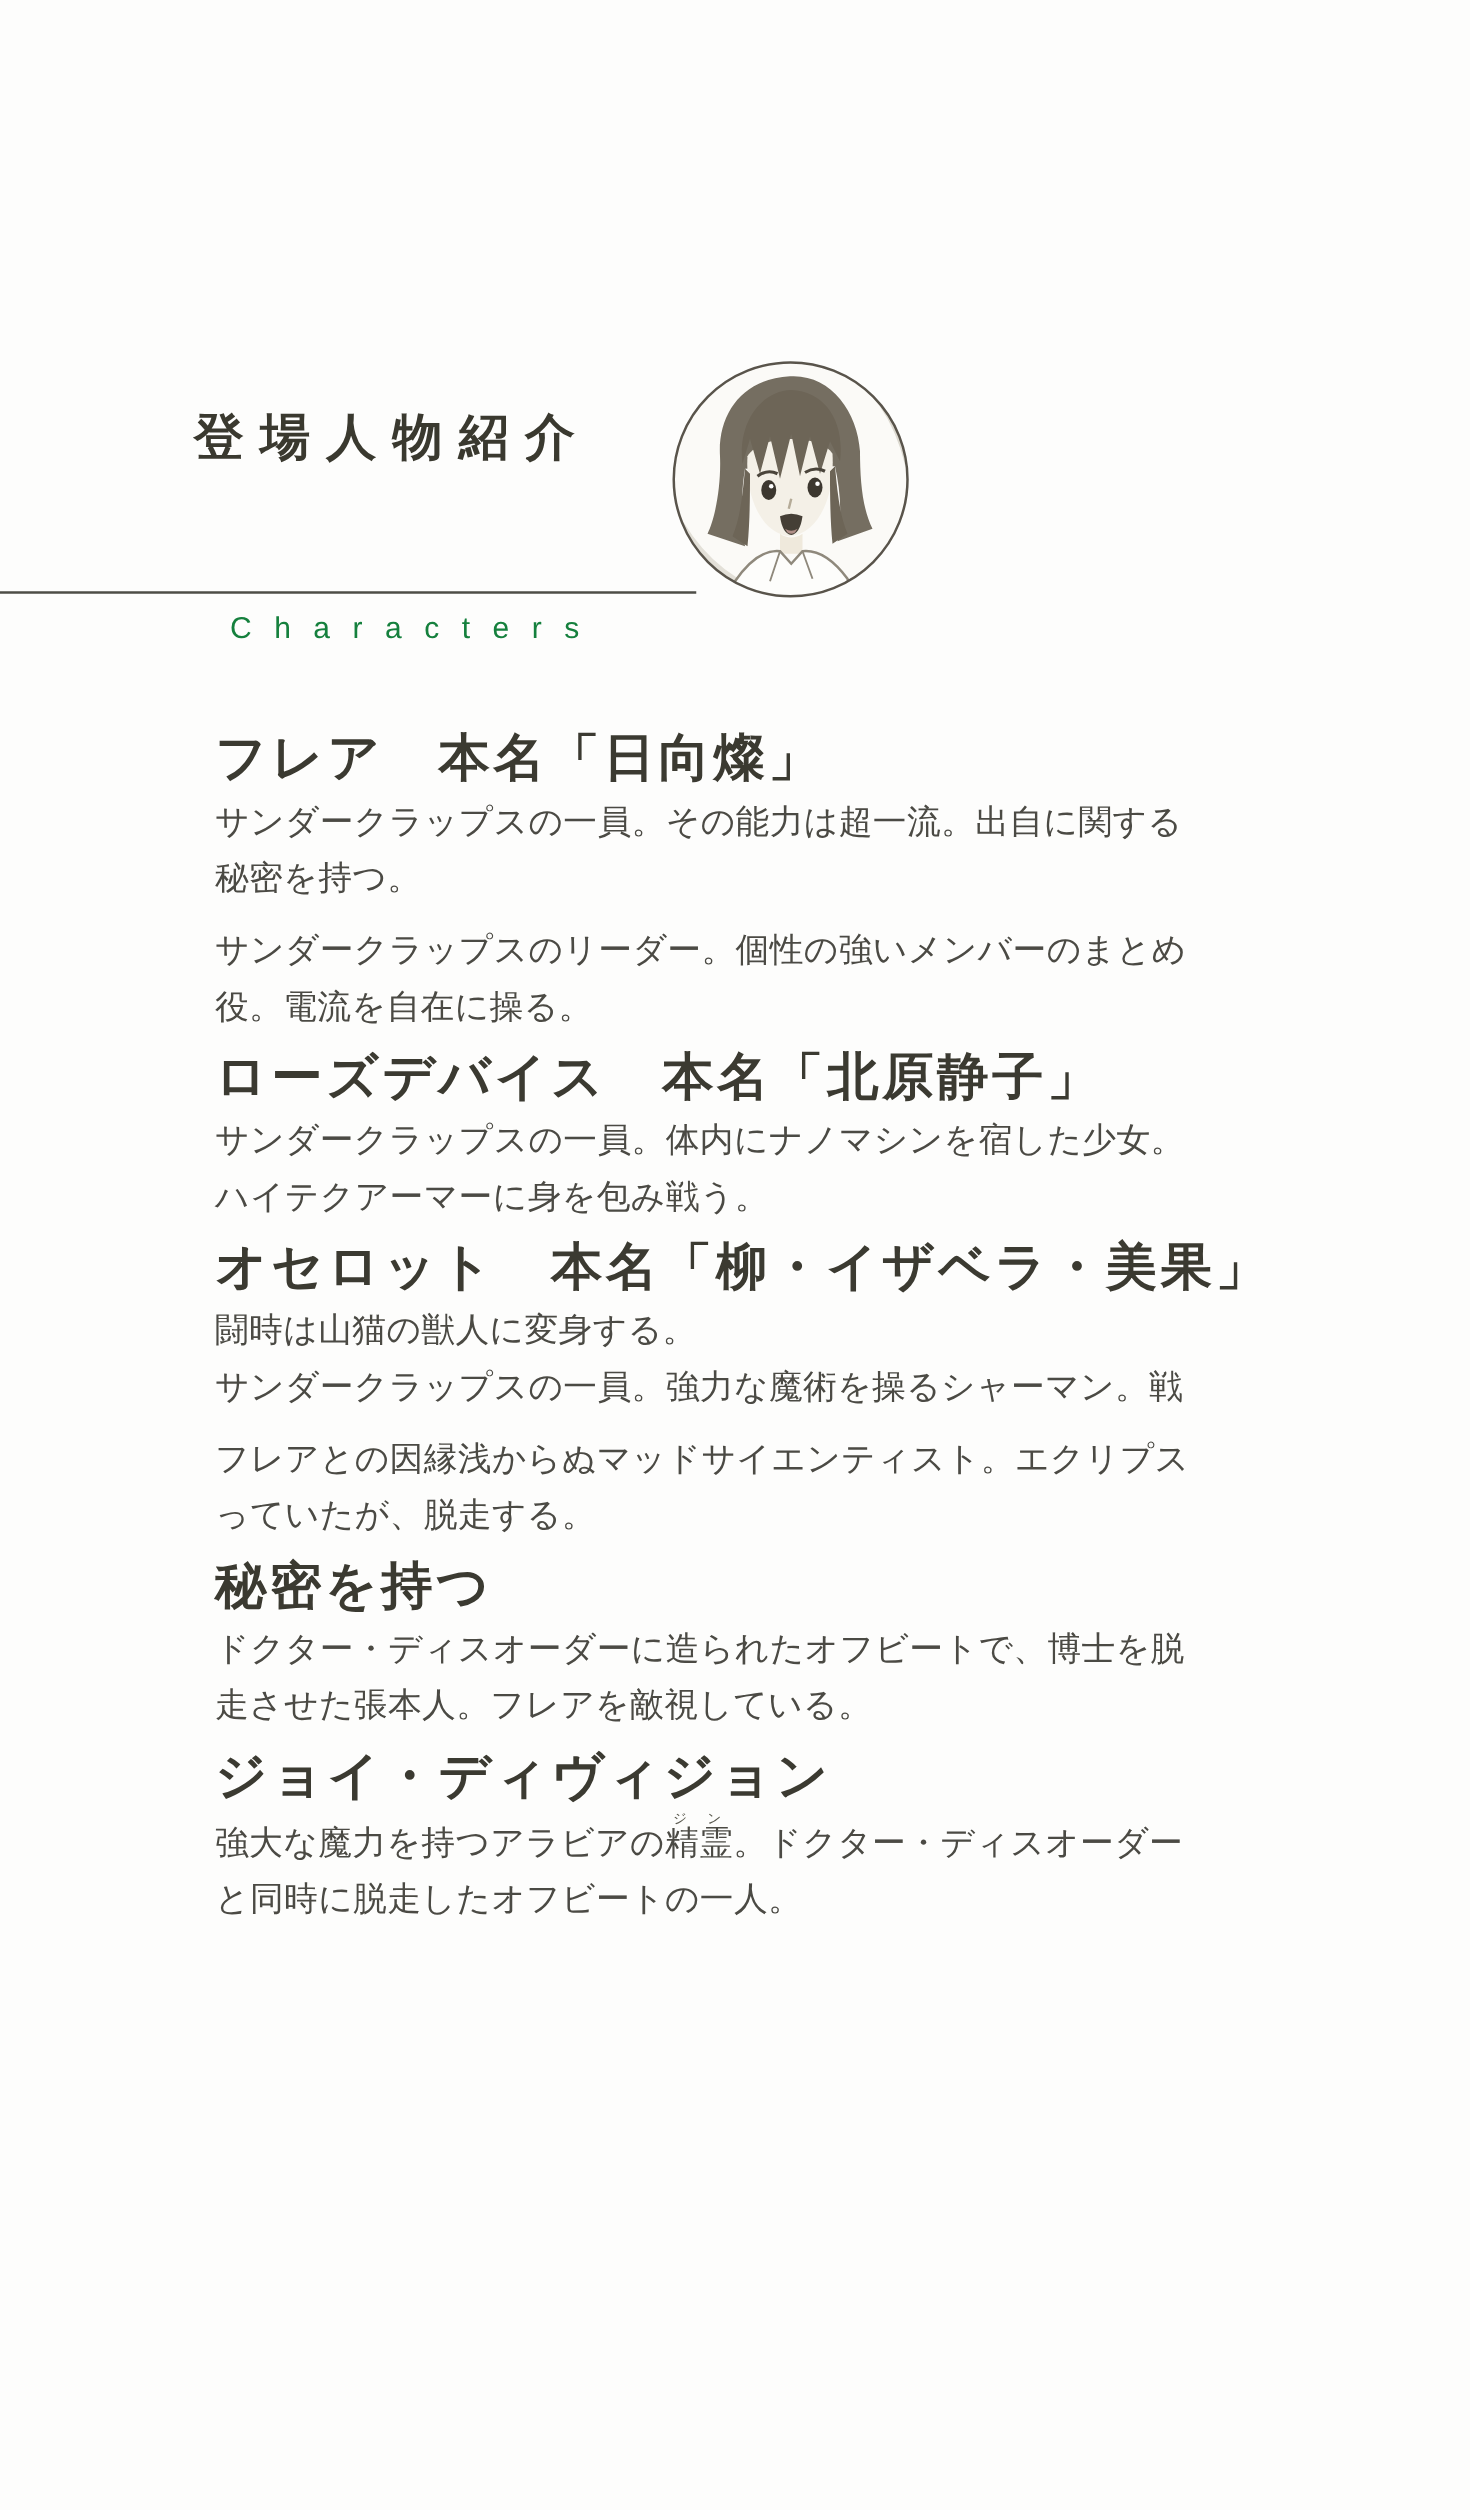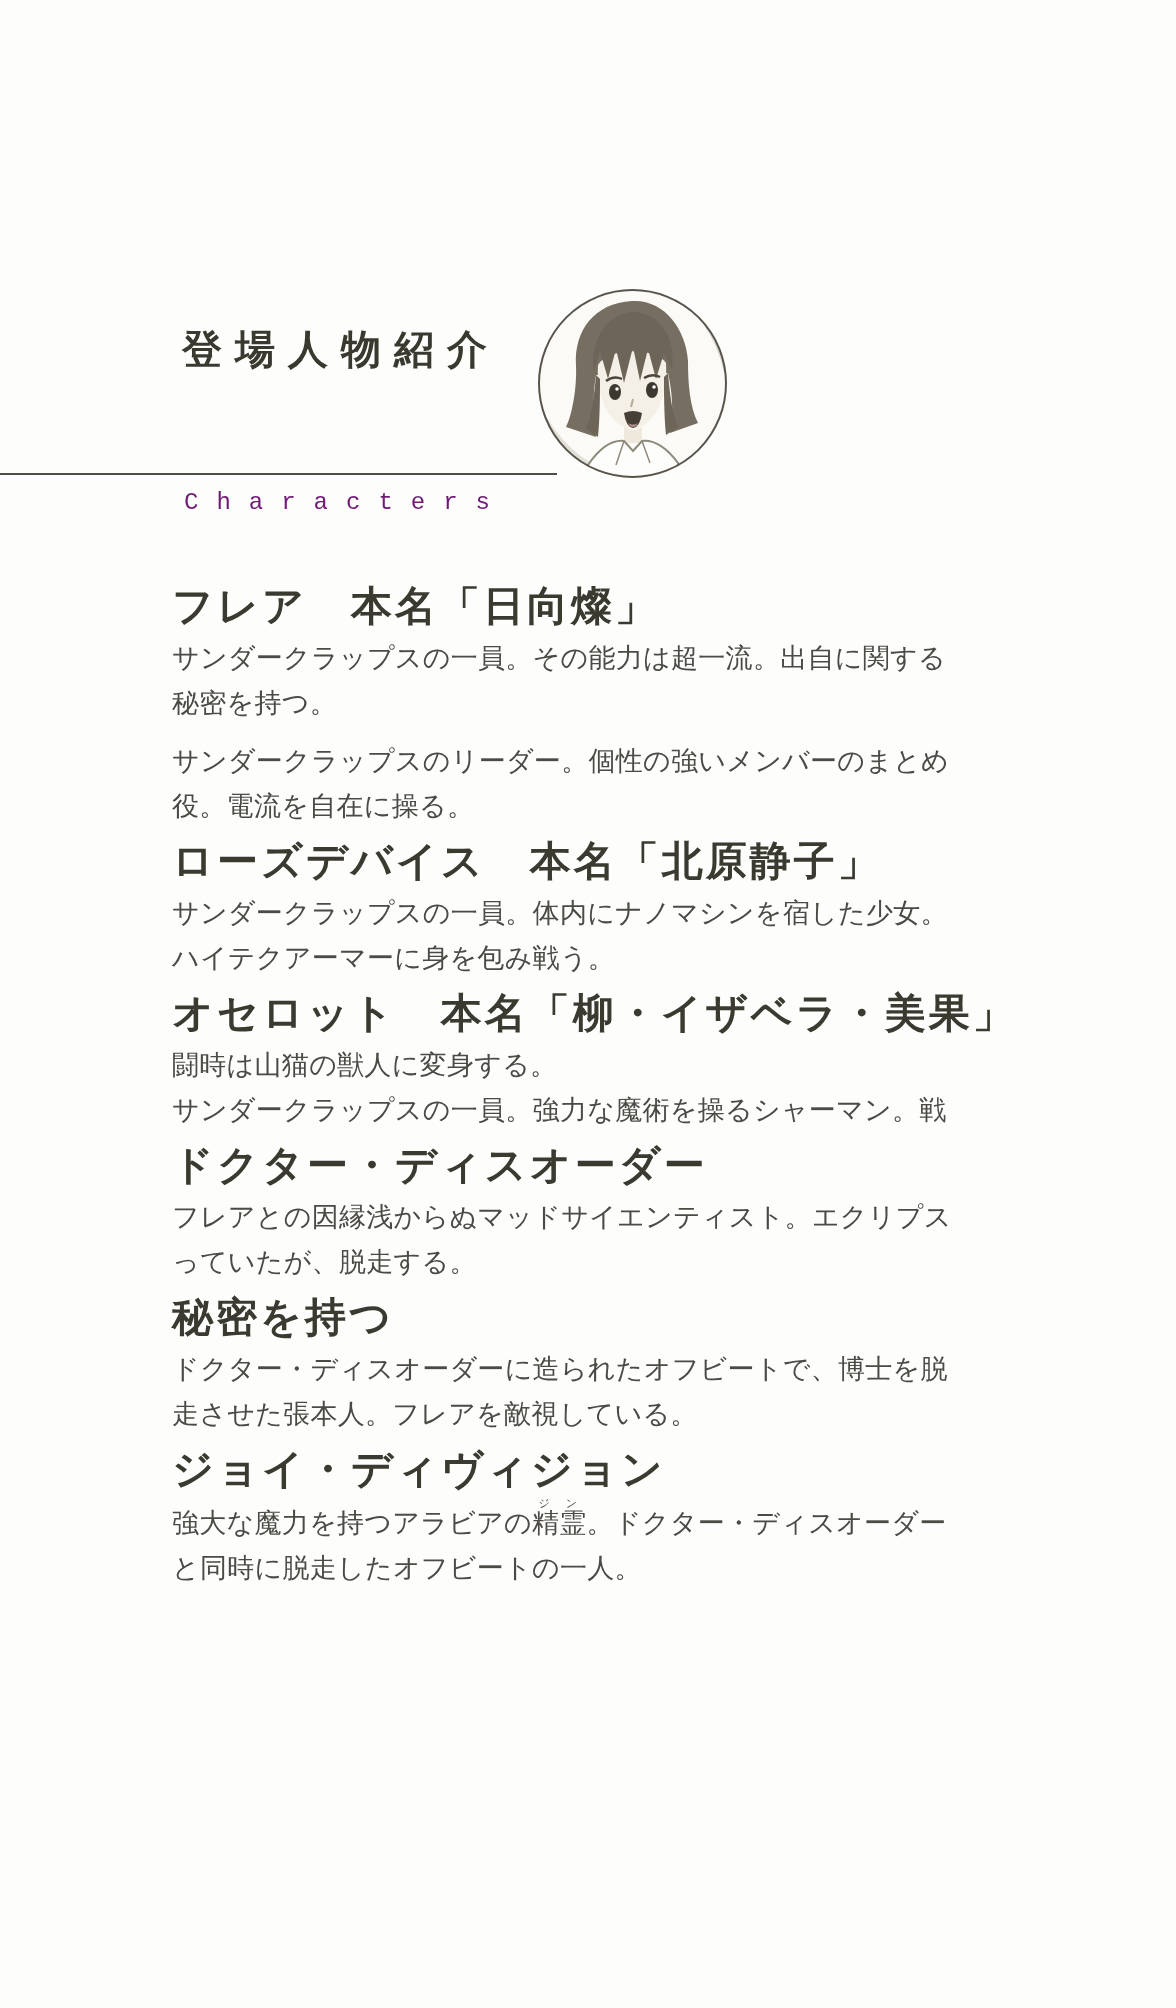"登場人物紹介" .page-title { left: 182px -> 155px }
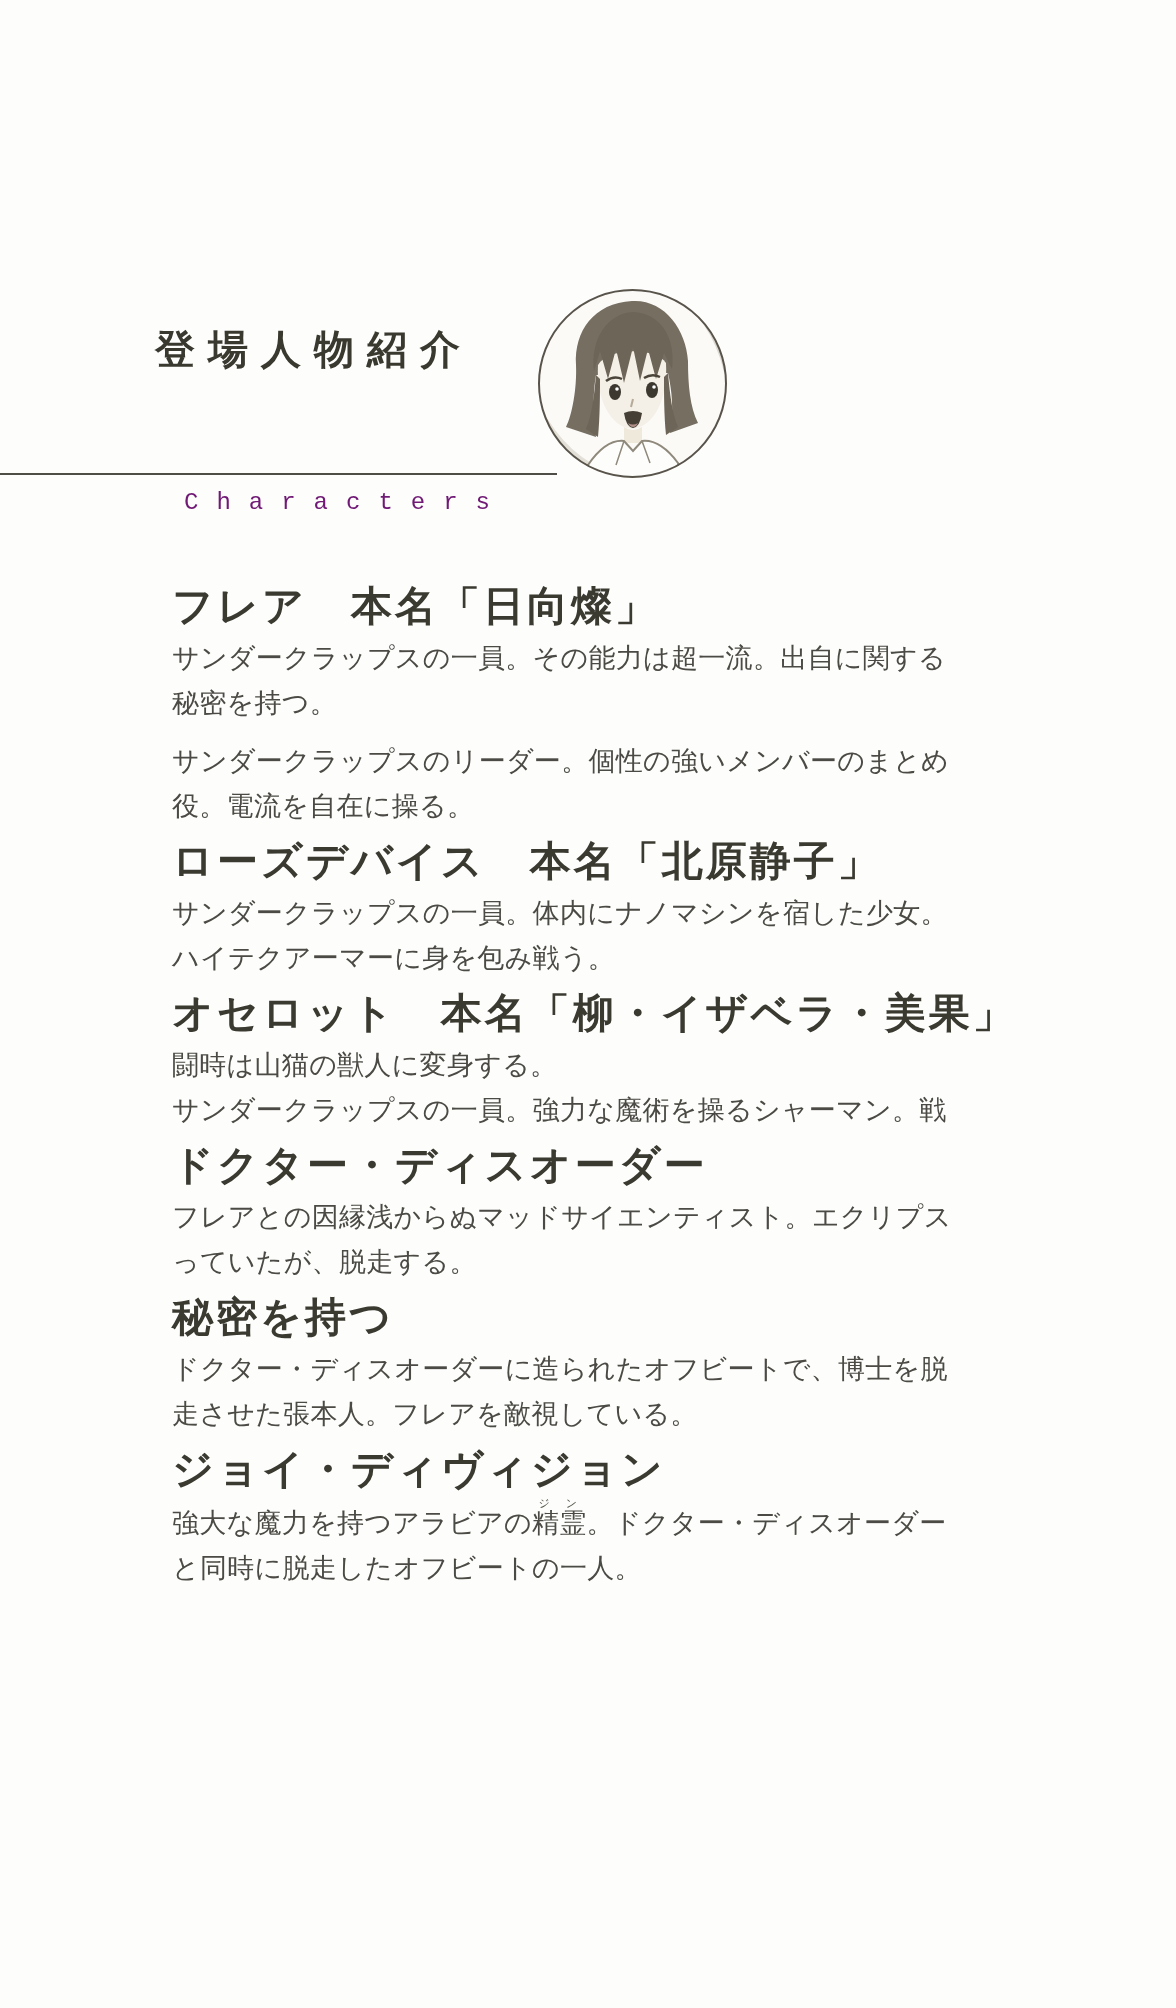"Characters" .page-subtitle { color: #701a75 -> #15803d; font-family: Liberation Mono, monospace -> Liberation Sans, sans-serif }
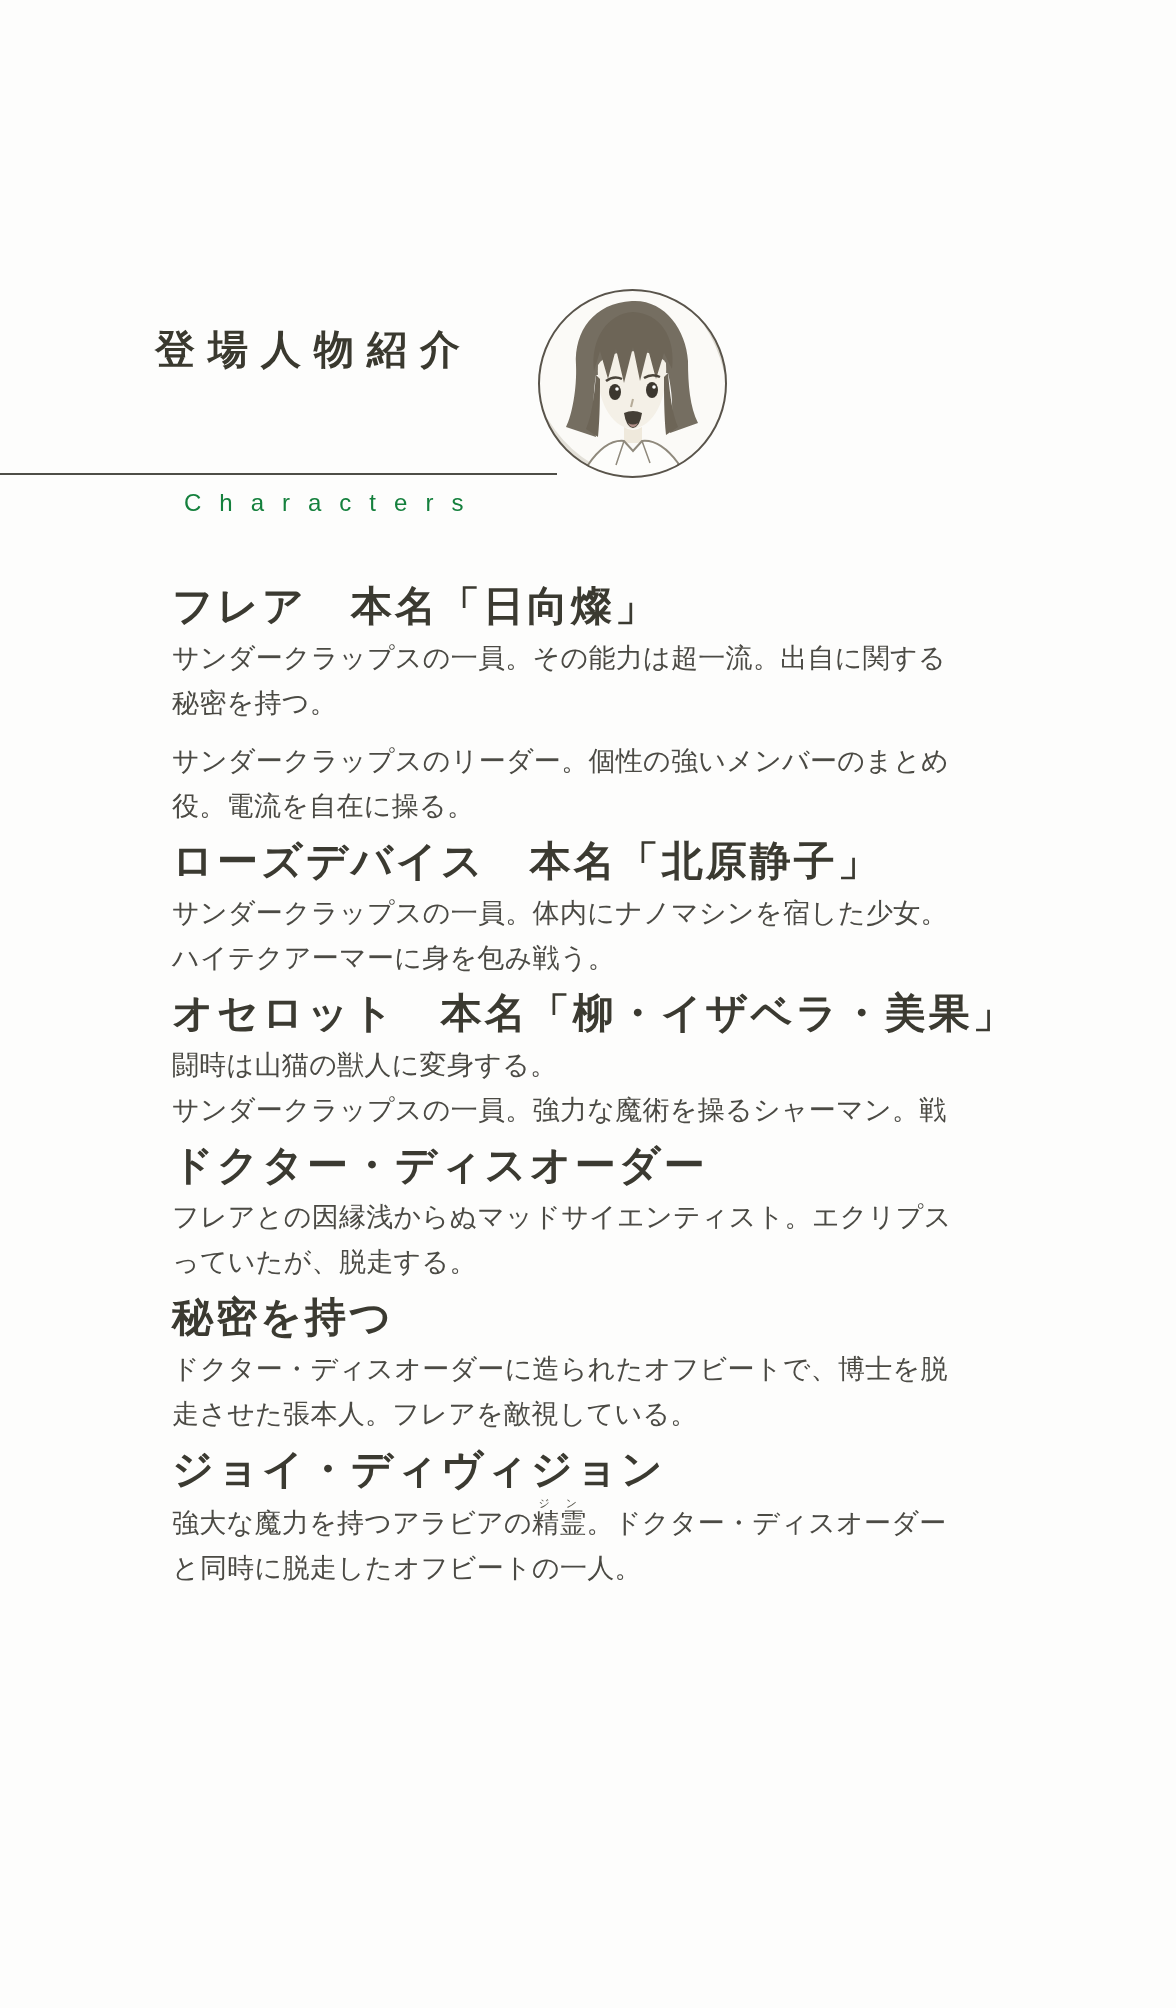"ドクター・ディスオーダー" h2.entry-name { html: <h2>ドクター・ディスオーダー</h2> -> none }
